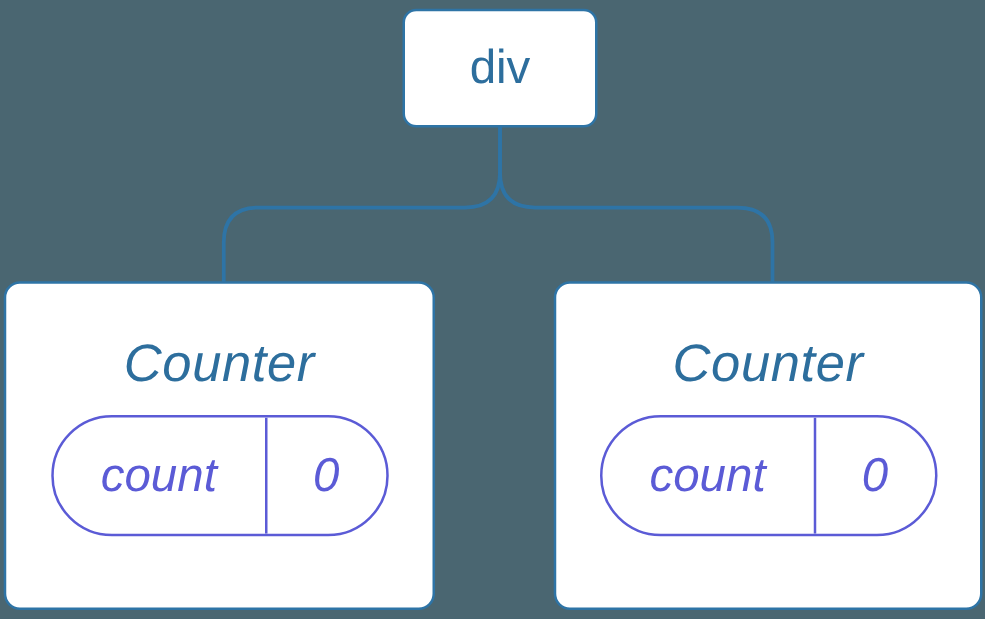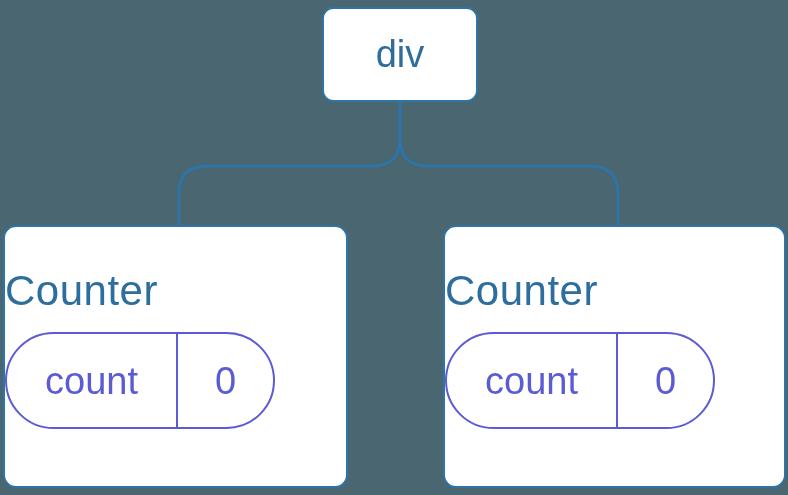"Counter" .component-card { align-items: flex-start -> center; font-style: none -> italic }
